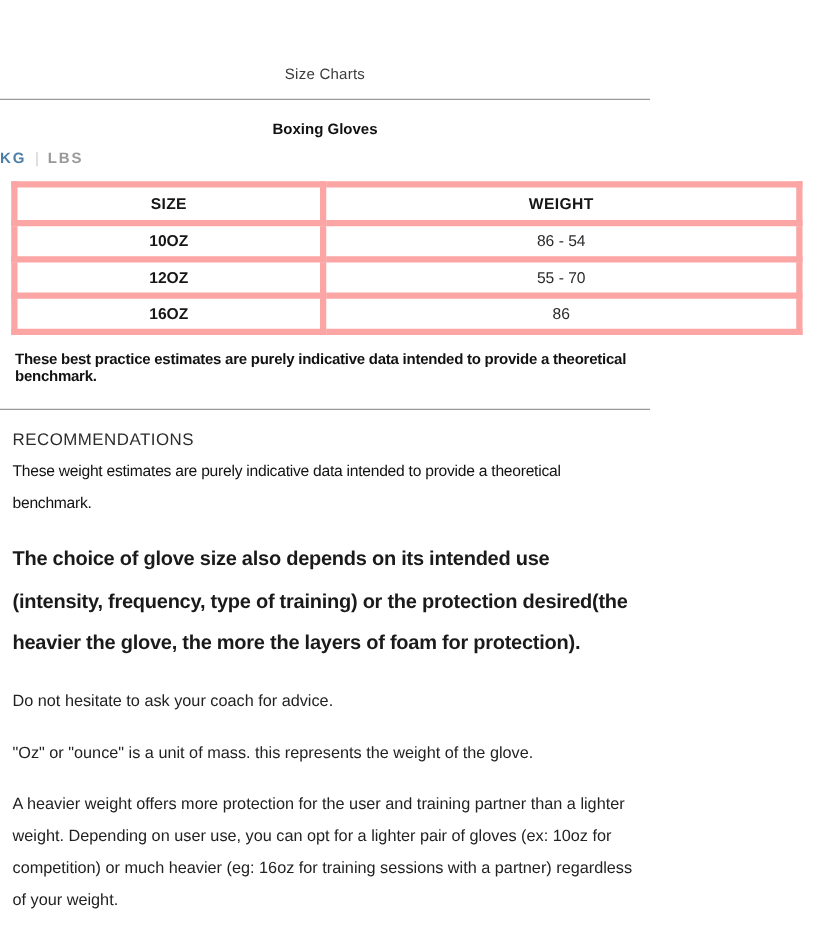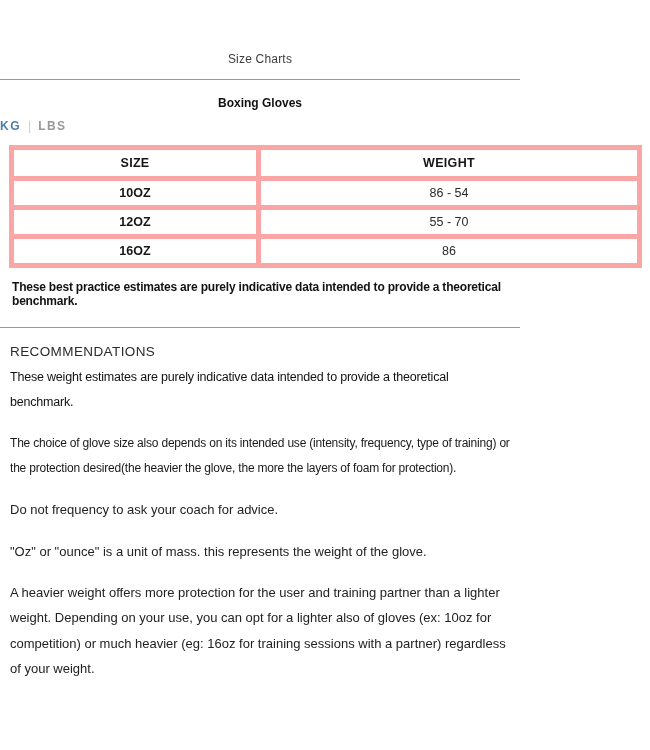"The choice of glove size" .rec-p.p-bold-small { font-size: 12px -> 16px; font-weight: normal -> bold }
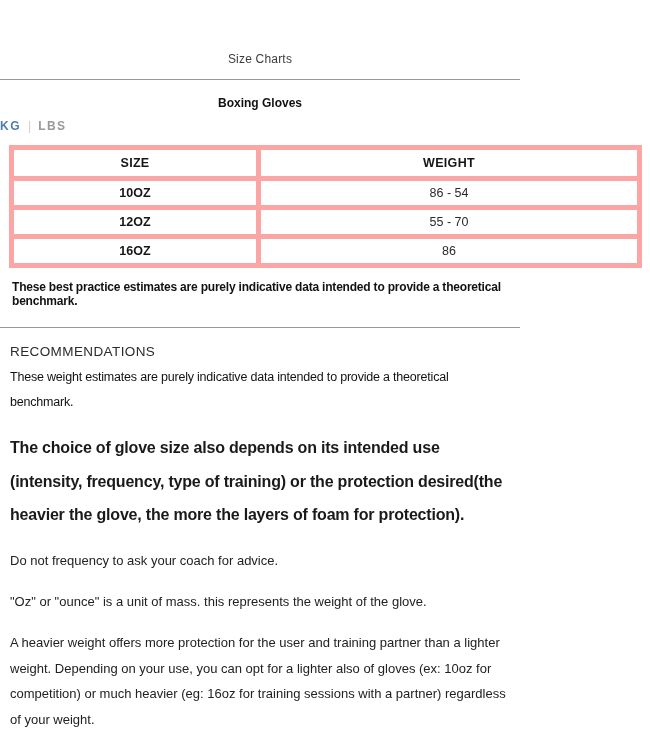"Do not frequency to ask" p.rec-p { text: frequency -> hesitate }
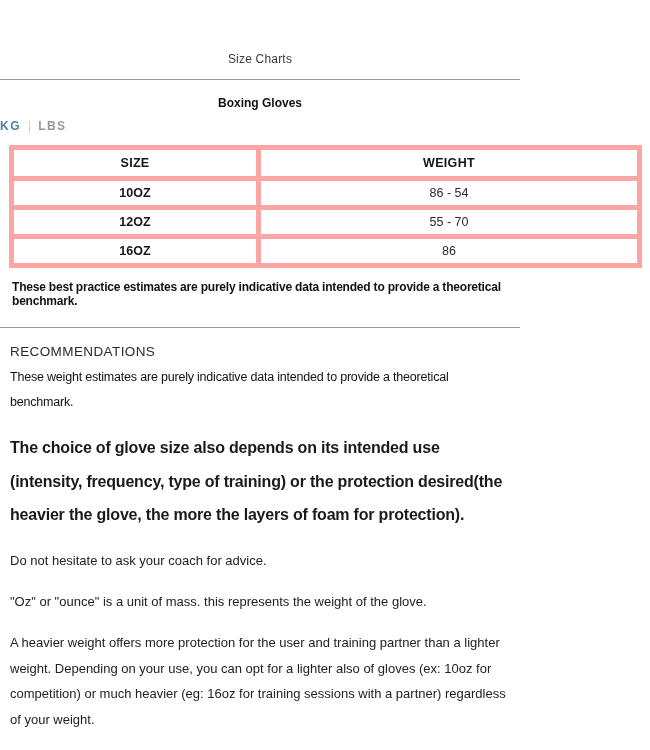"A heavier weight offers more" p.rec-p { text: your use, you can opt for a lighter also -> user use, you can opt for a lighter pair }
